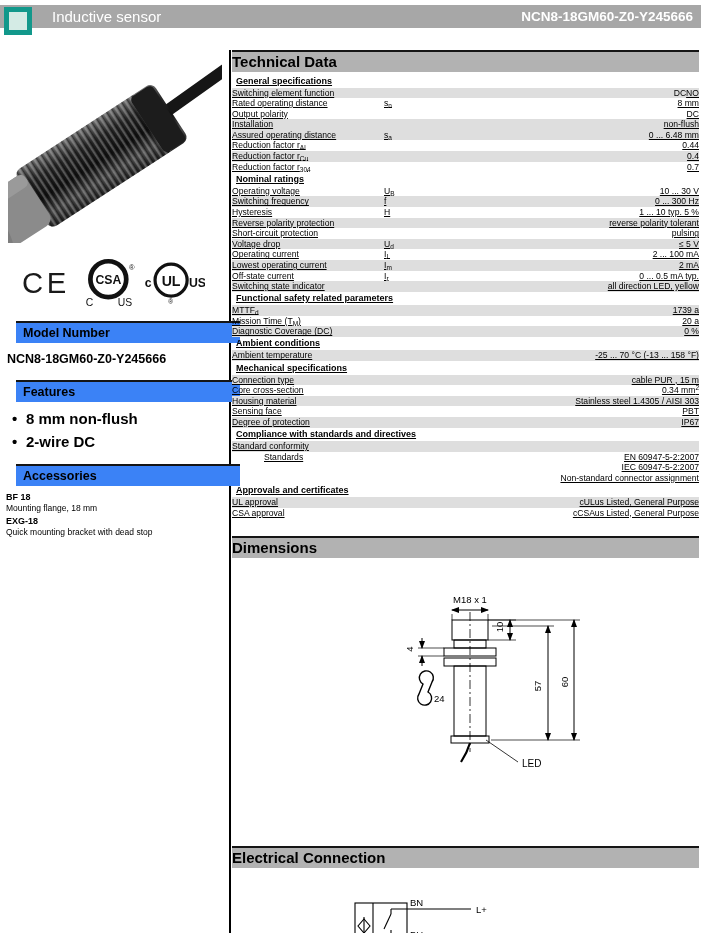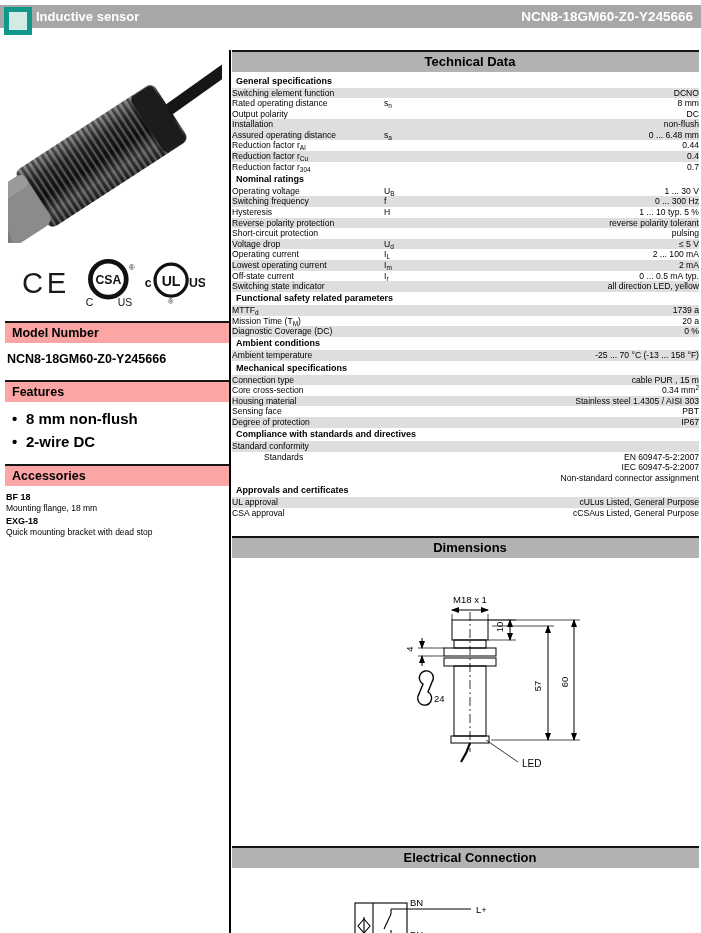"Inductive sensor" .topbar .title { font-size: 13px -> 15px; font-weight: bold -> normal; left: 36px -> 52px }
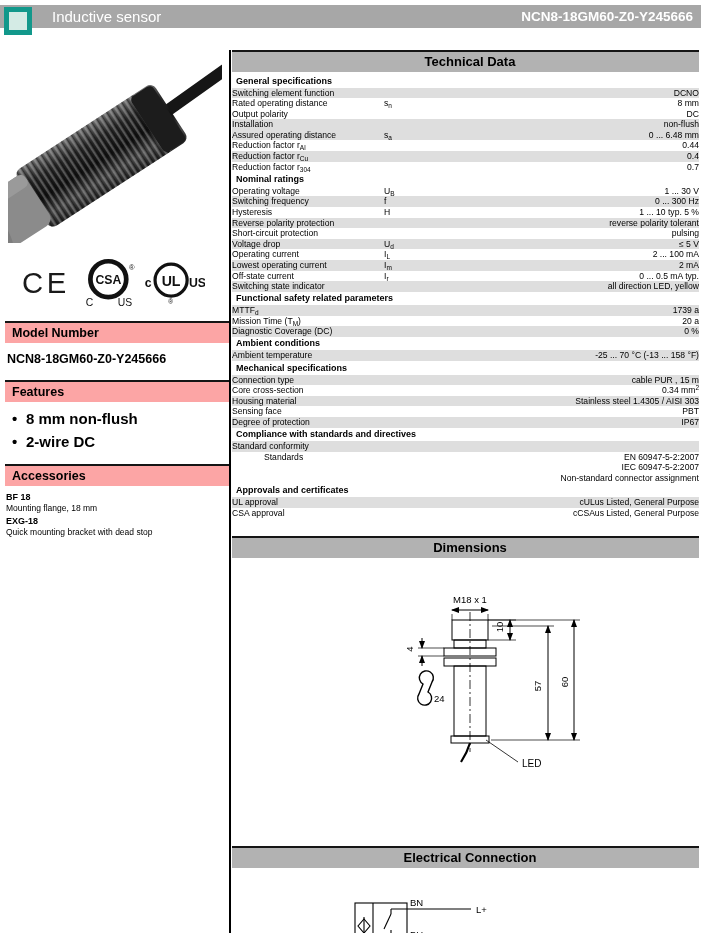"Technical Data" .rbar { font-size: 13px -> 15px; padding-left: 9px -> 0; text-align: center -> none }
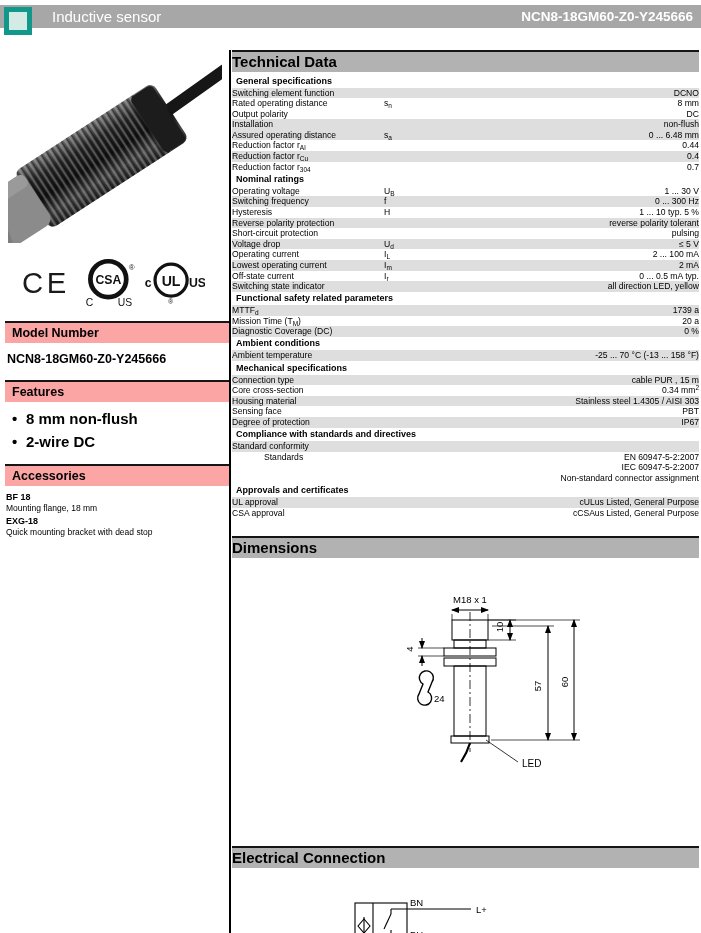"General specifications" .tbl { text-decoration: none -> underline }
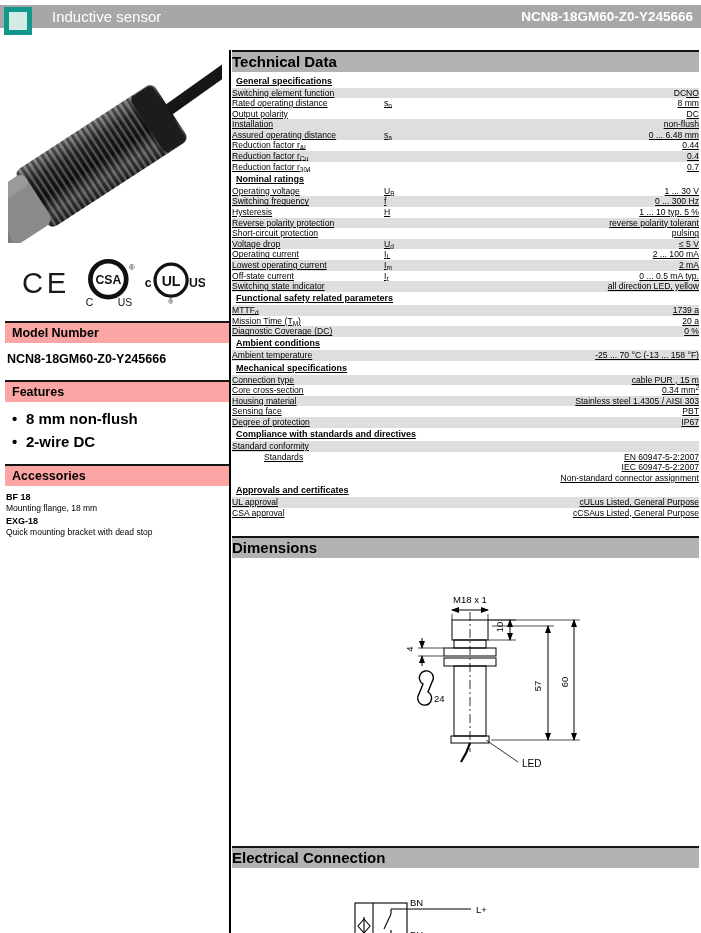"1 ... 30 V" div.t-val { text: 1 -> 10 }
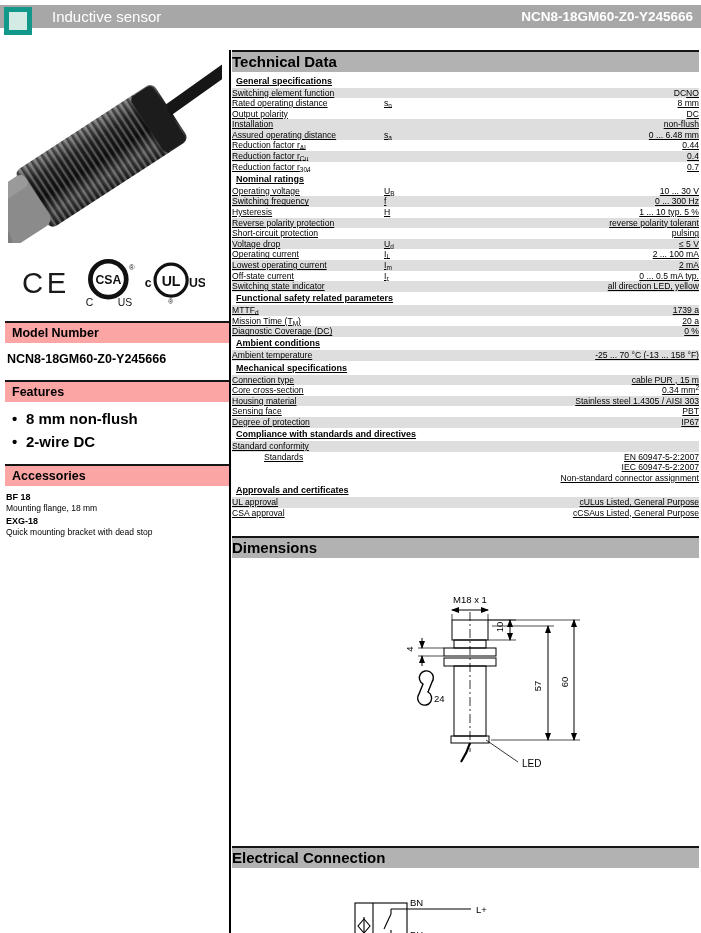"Model Number" .lbar { background: #fca5a5 -> #3b82f6; margin-left: 5px -> 16px }
